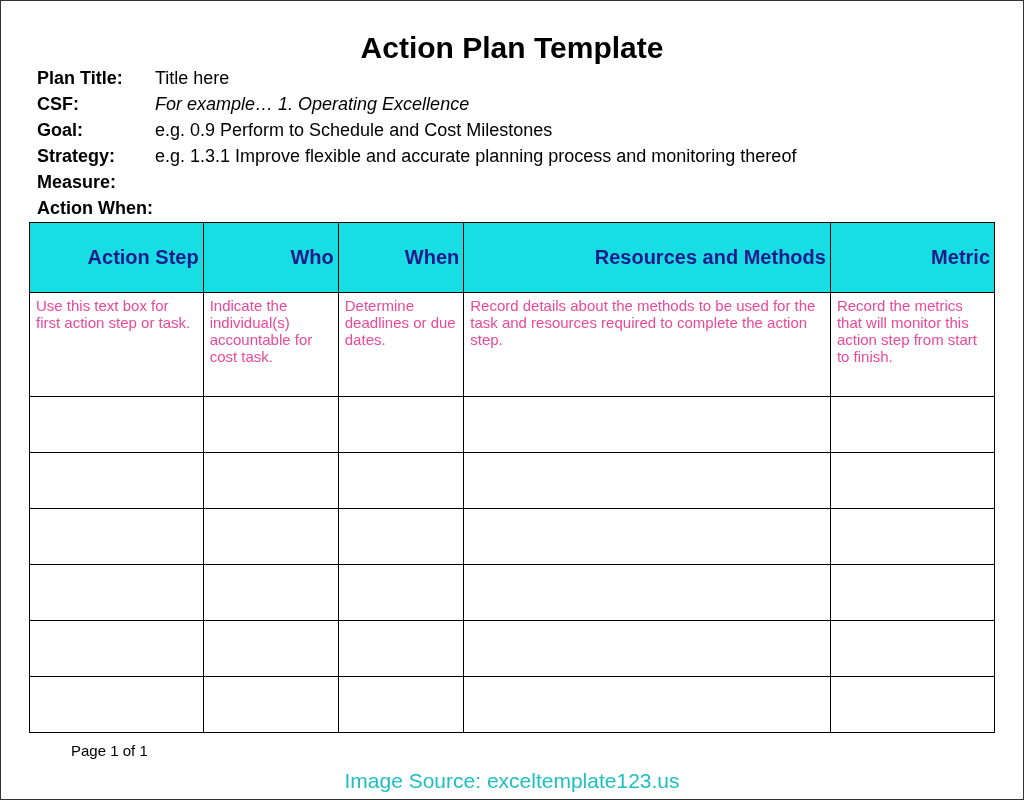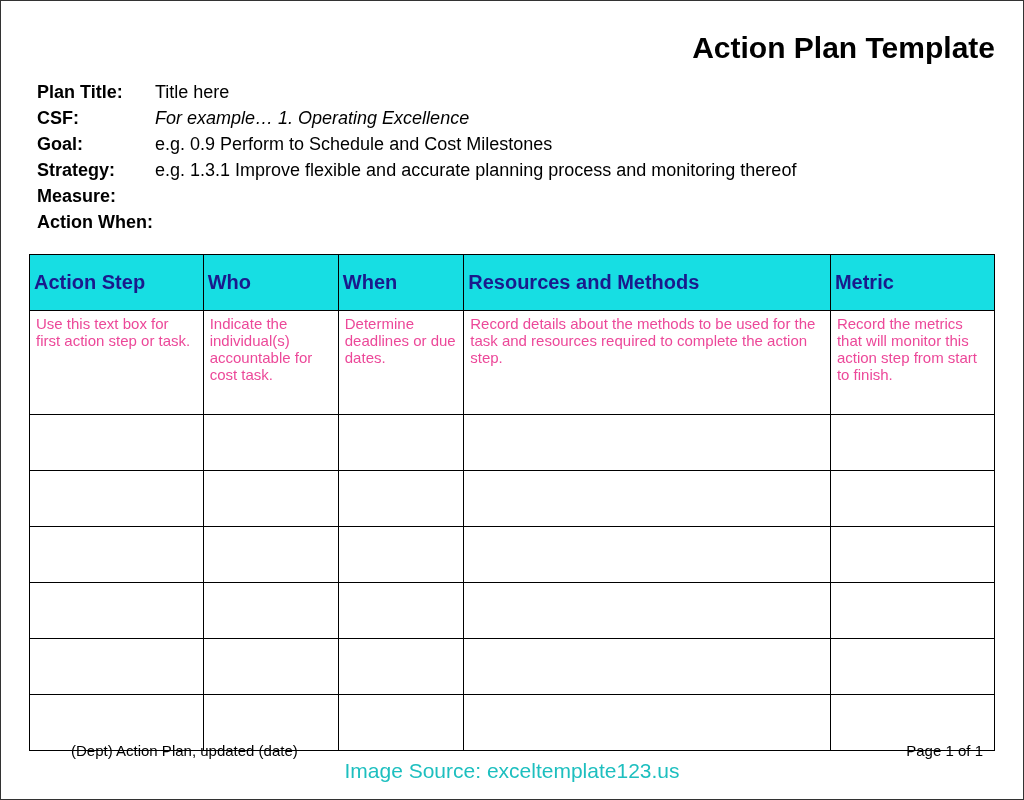"Action Plan Template" .doc-title { margin-bottom: 14px -> none; text-align: right -> center }
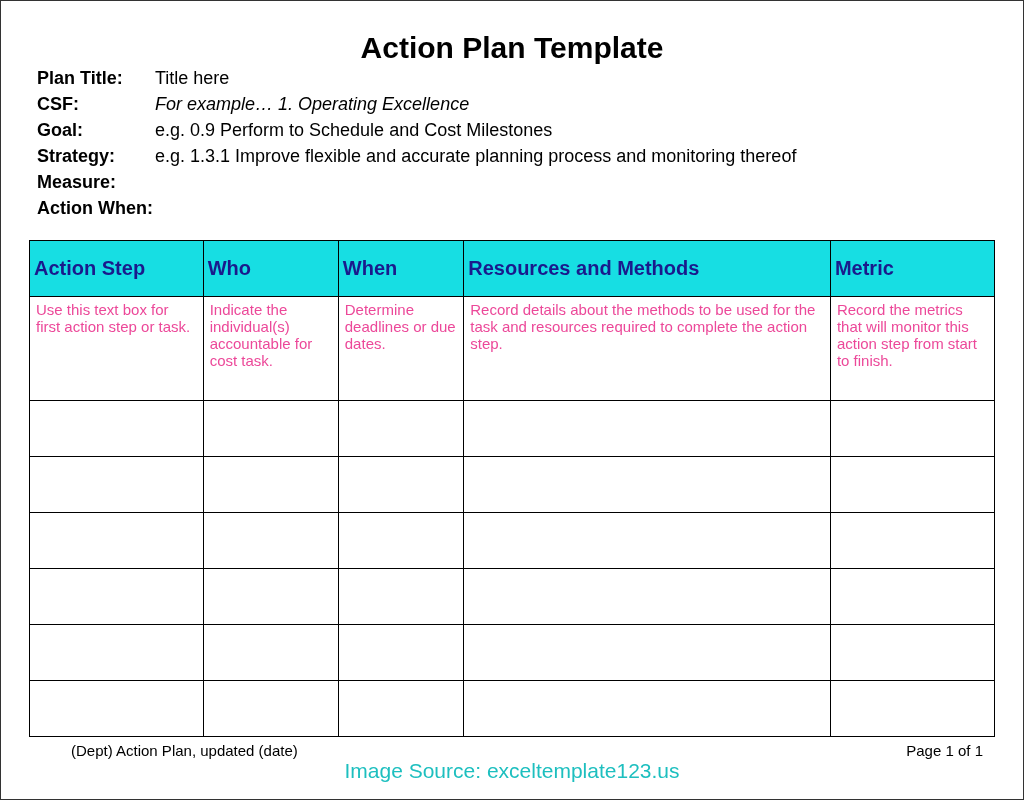"Plan Title:" .meta { margin-bottom: 18px -> 0 }
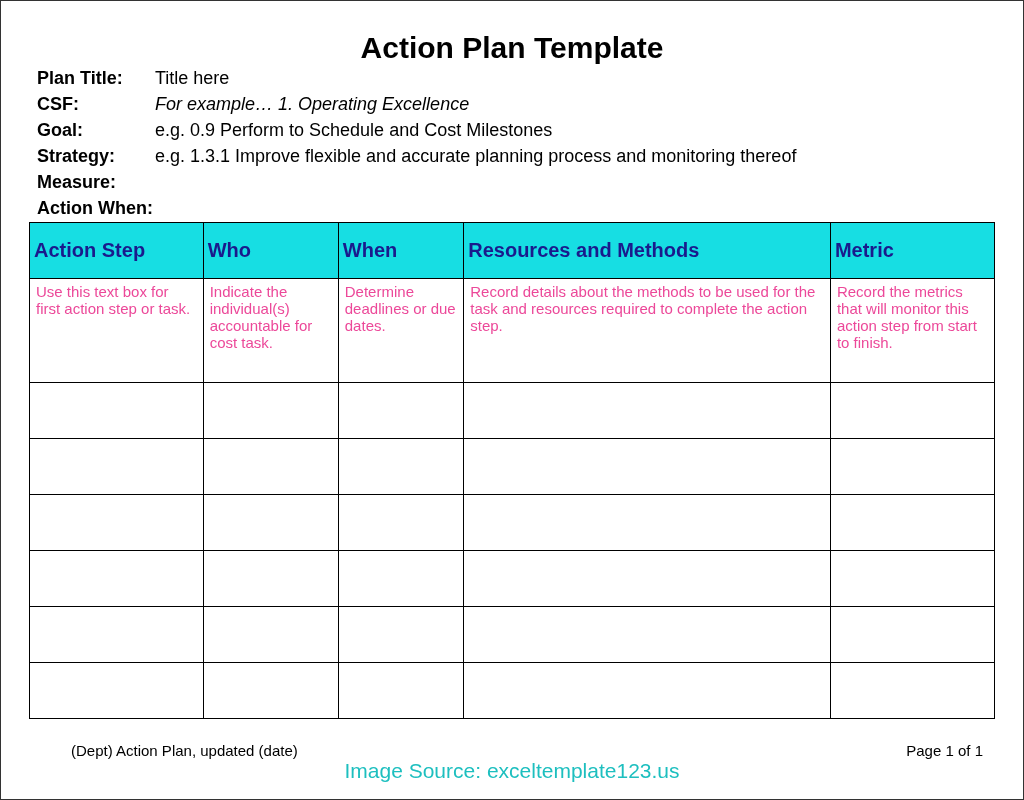"Action Step" table.action th { padding: 16px 4px -> 23px 4px; text-align: left -> right }
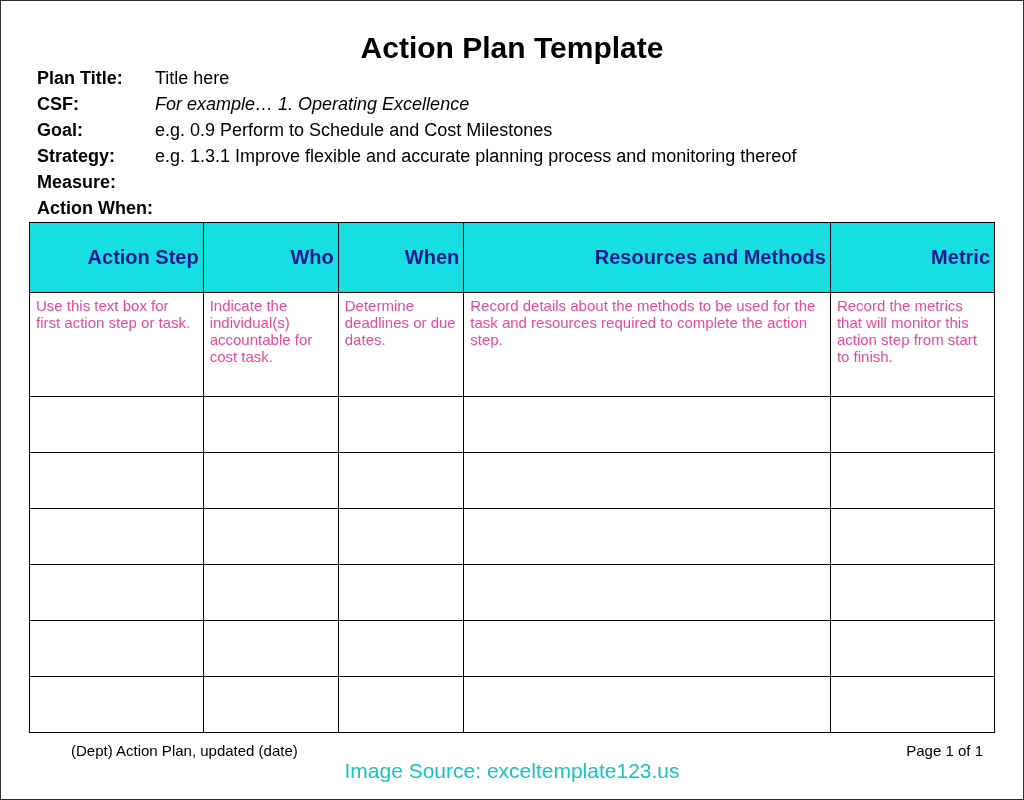"(Dept) Action Plan, updated (date)" span { html: <span>(Dept) Action Plan, updated (date)</span> -> none }
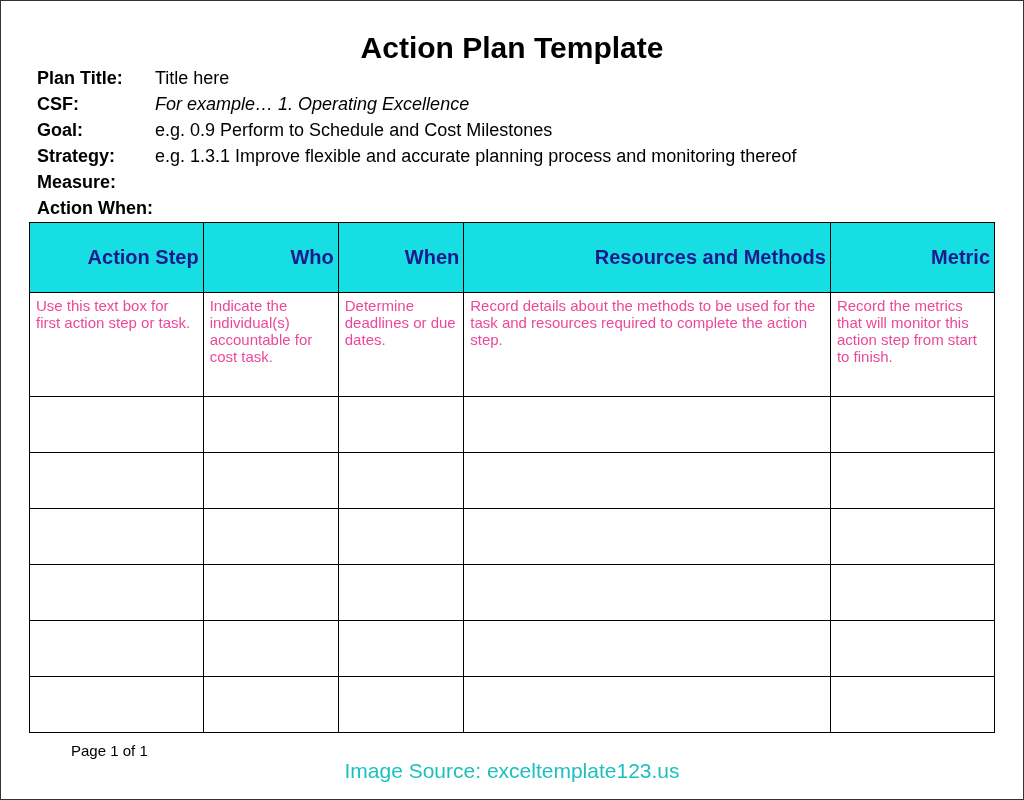"Image Source: exceltemplate123.us" .source { bottom: 16px -> 6px }
